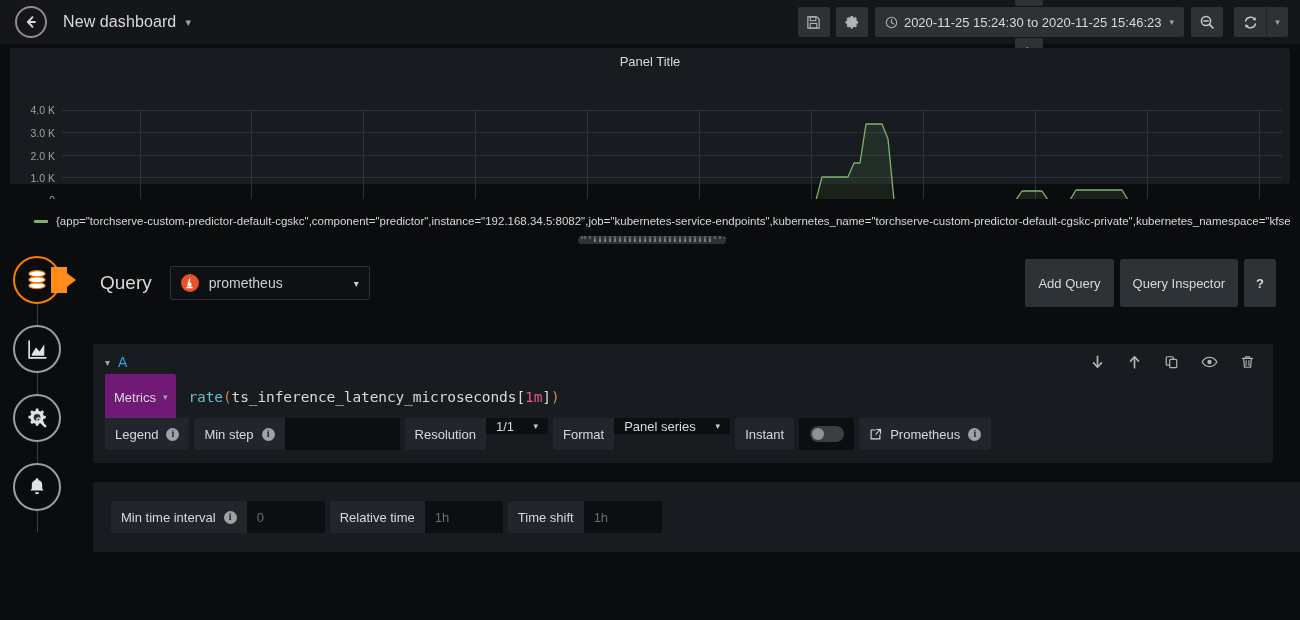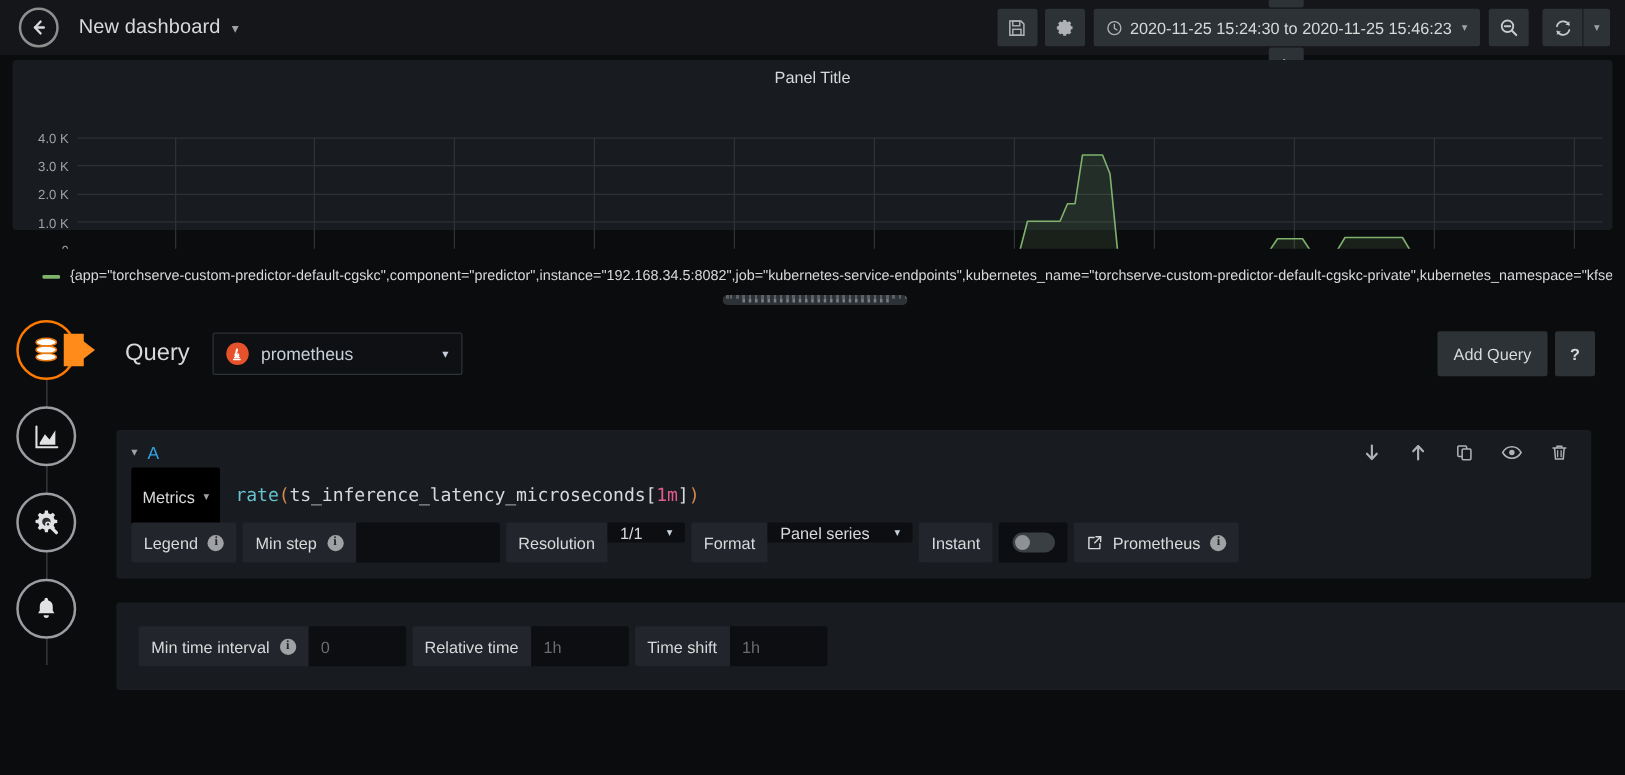"Add Query" .hbtn { height: 36px -> 48px }
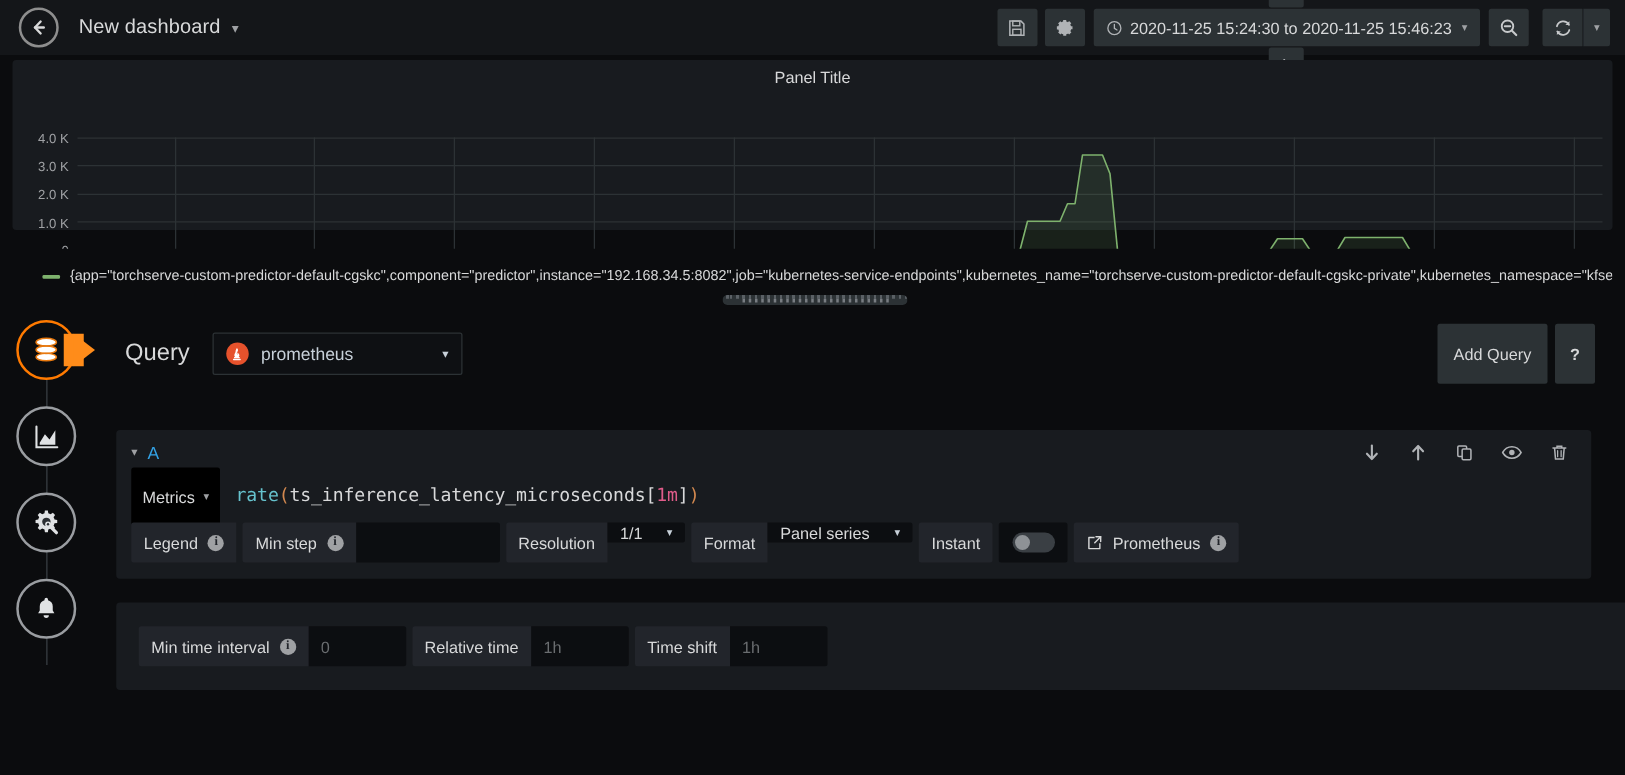"Query Inspector" button.hbtn { html: none -> <button>Query Inspector</button> }
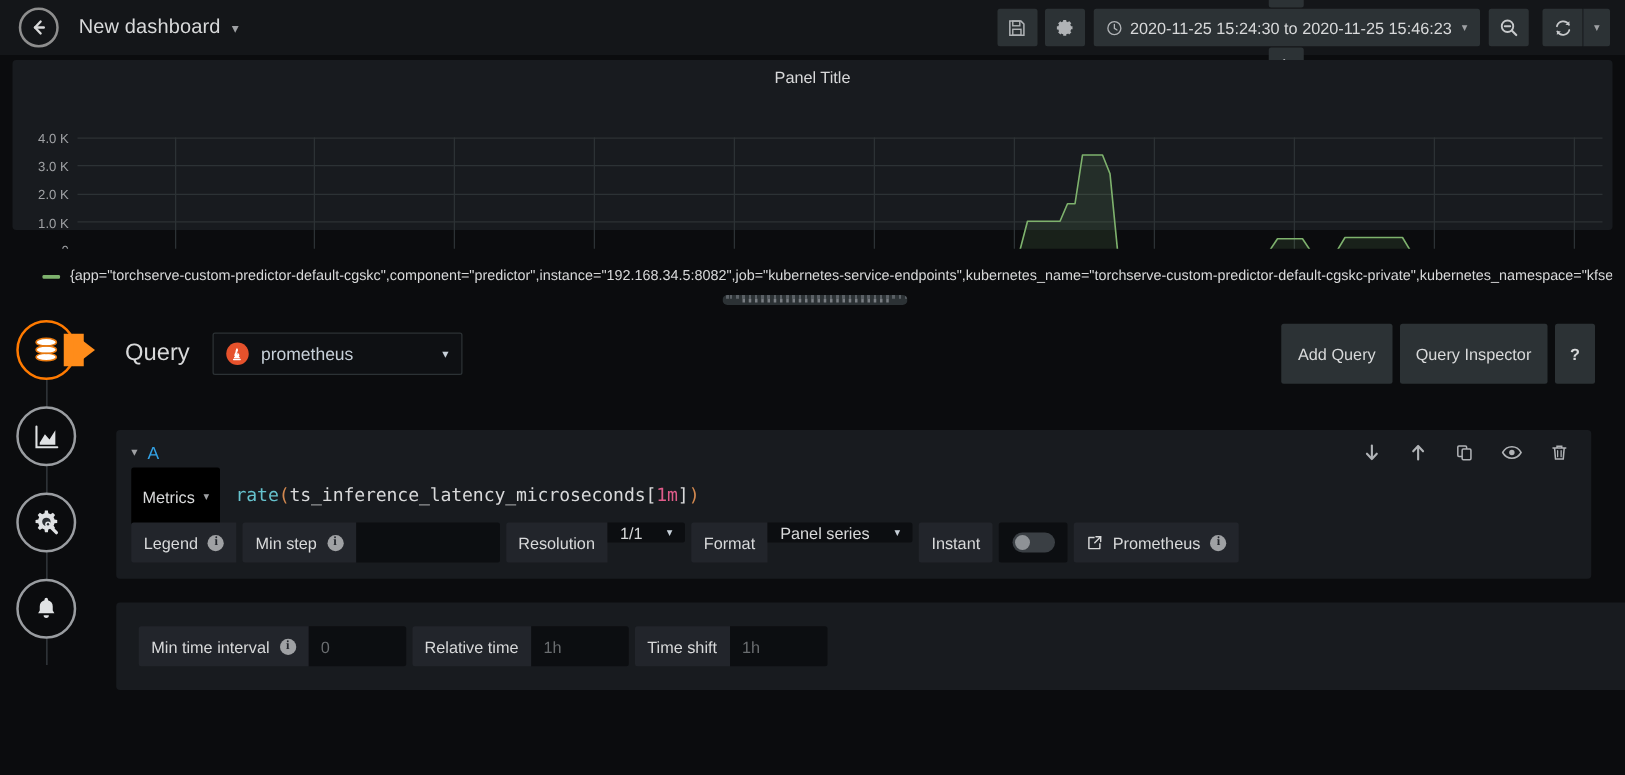"Metrics" .metrics-btn { background: #000000 -> #701a75 }
